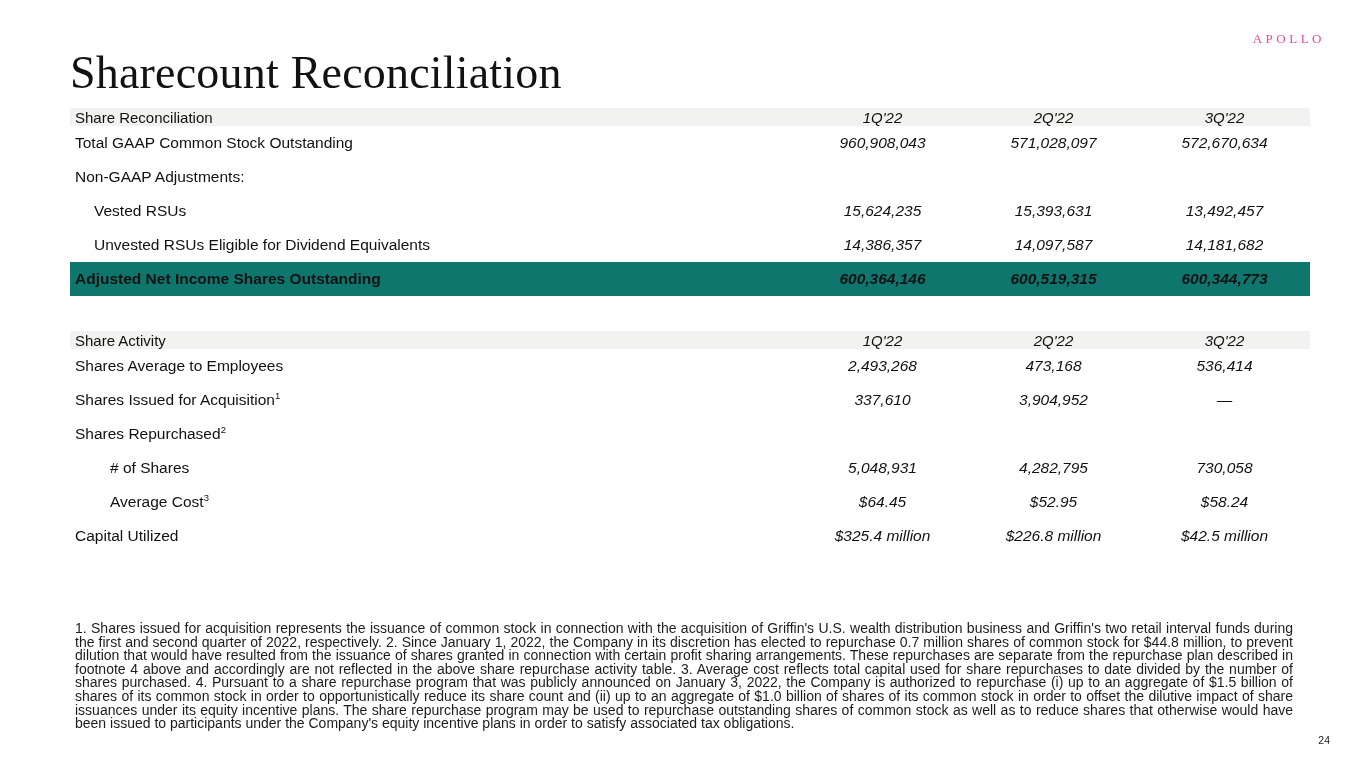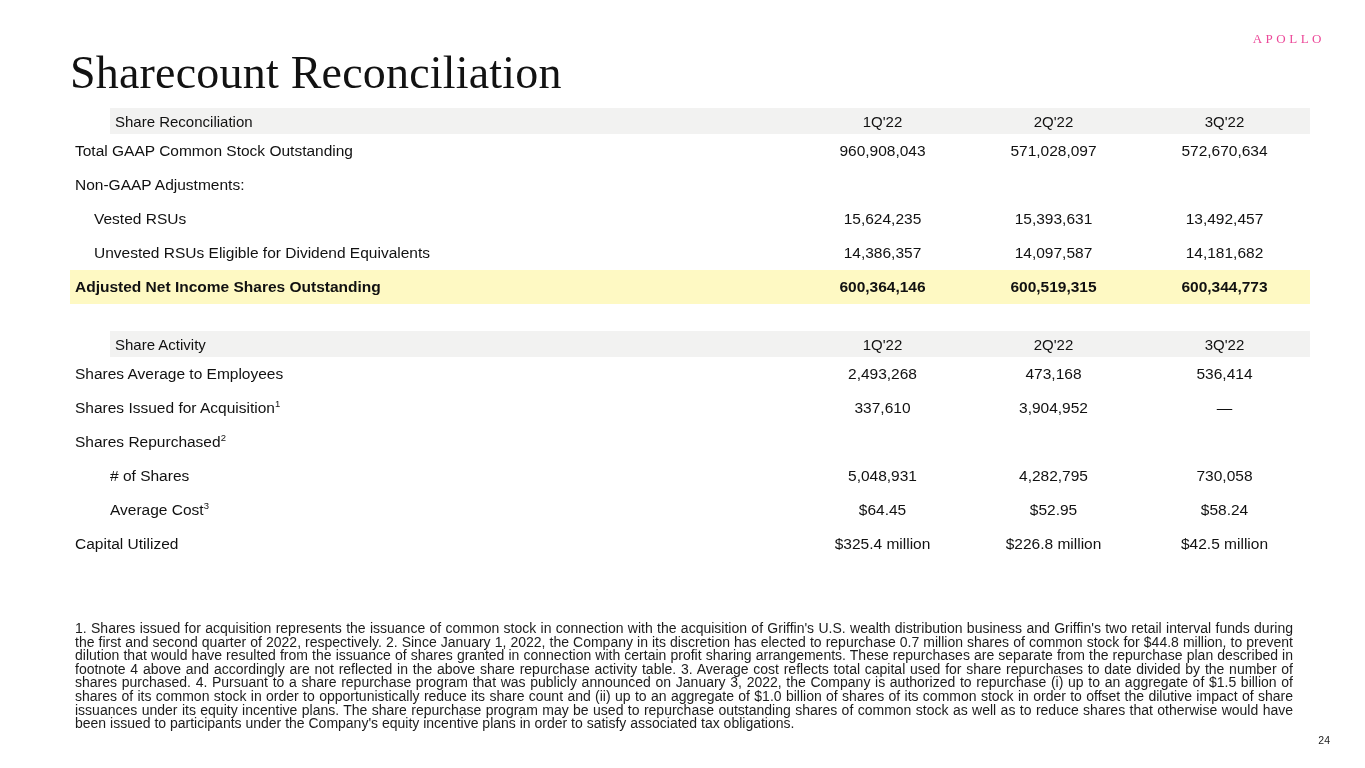"Share Reconciliation" .row.hdr { height: 26px -> 18px; margin-left: 40px -> none }
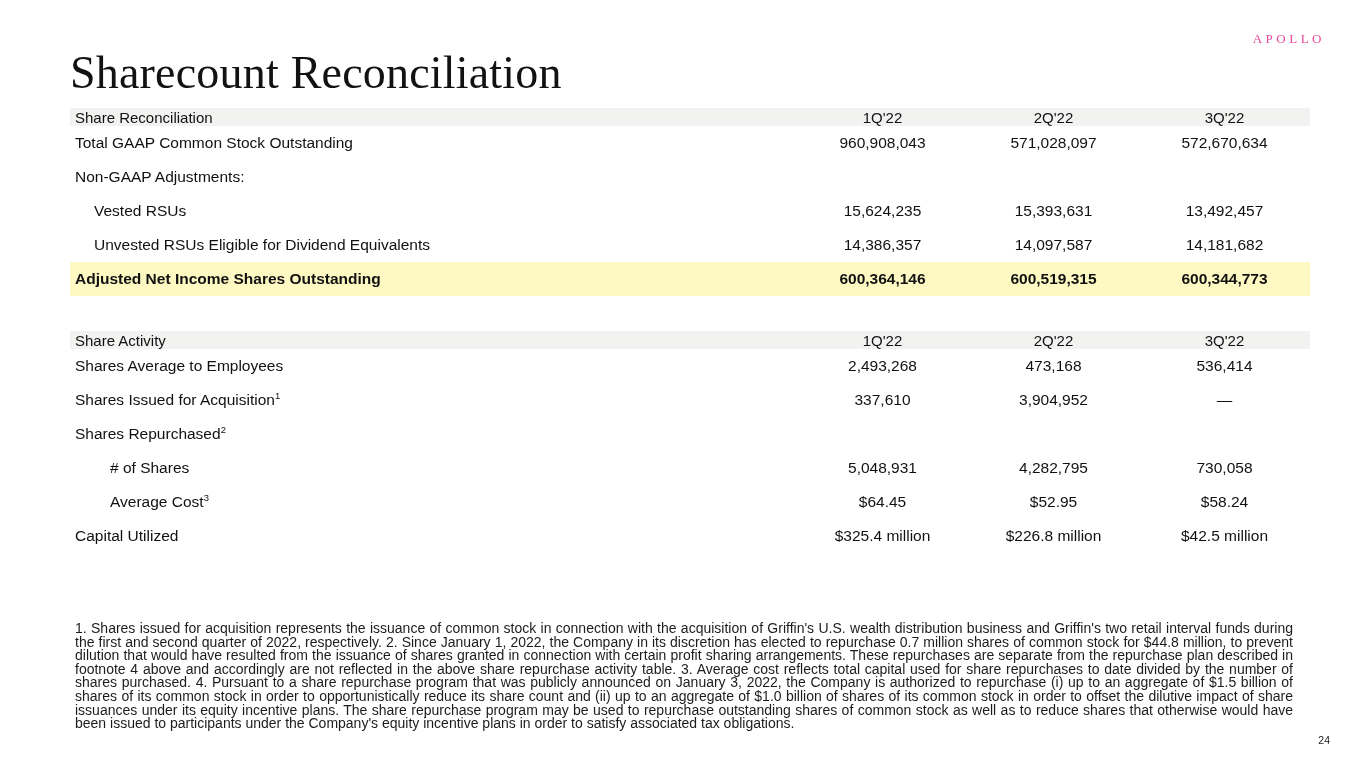"1Q'22" .val { font-style: none -> italic }
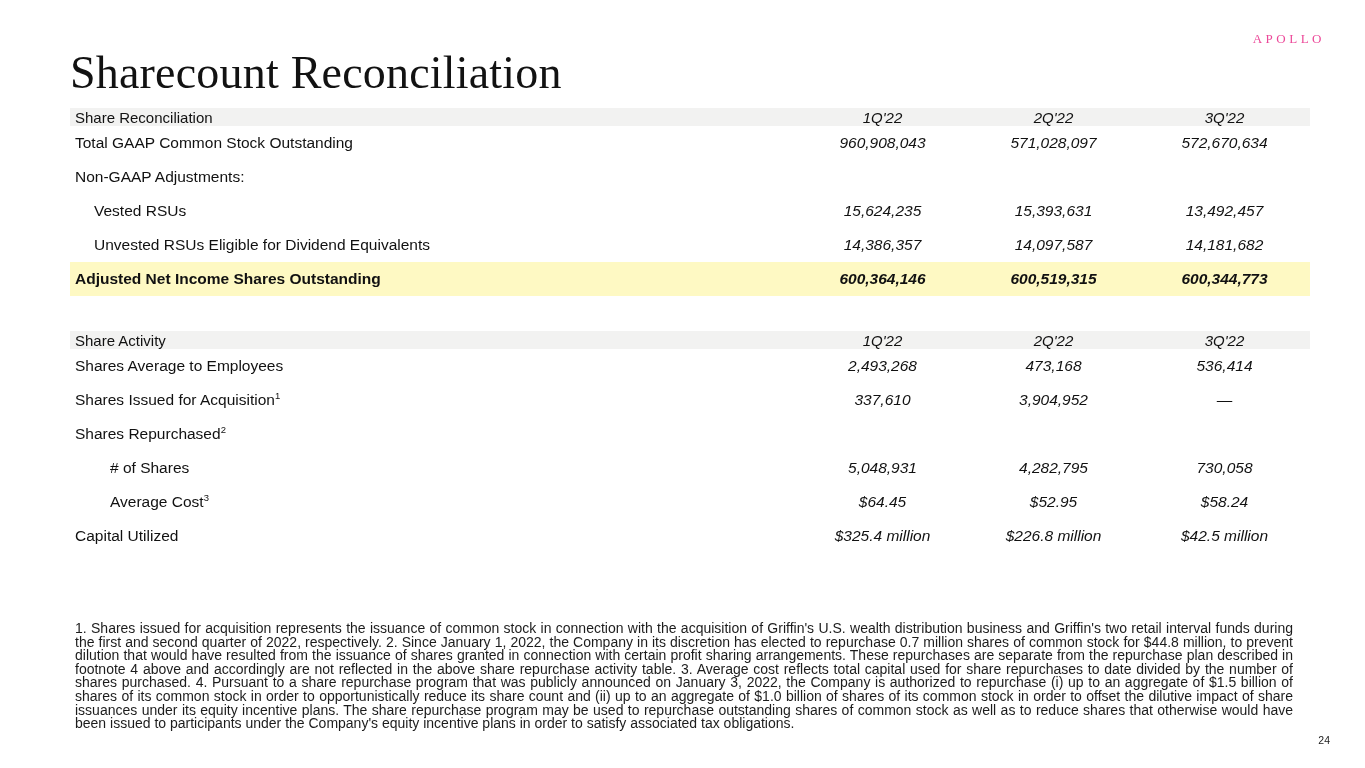"Adjusted Net Income Shares Outstanding" .row.total { background: #fef9c3 -> #0f766e }
